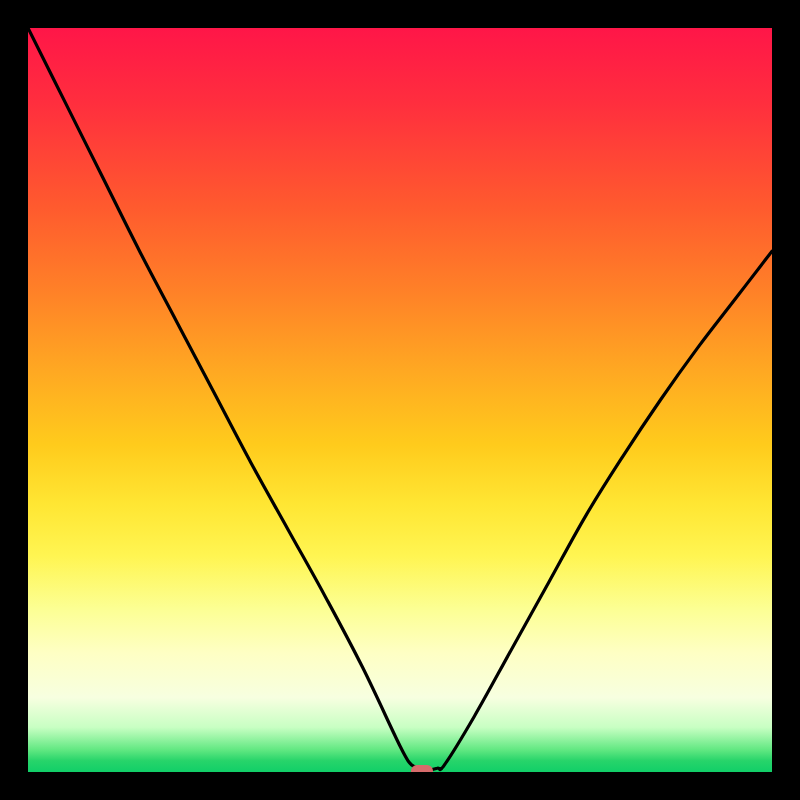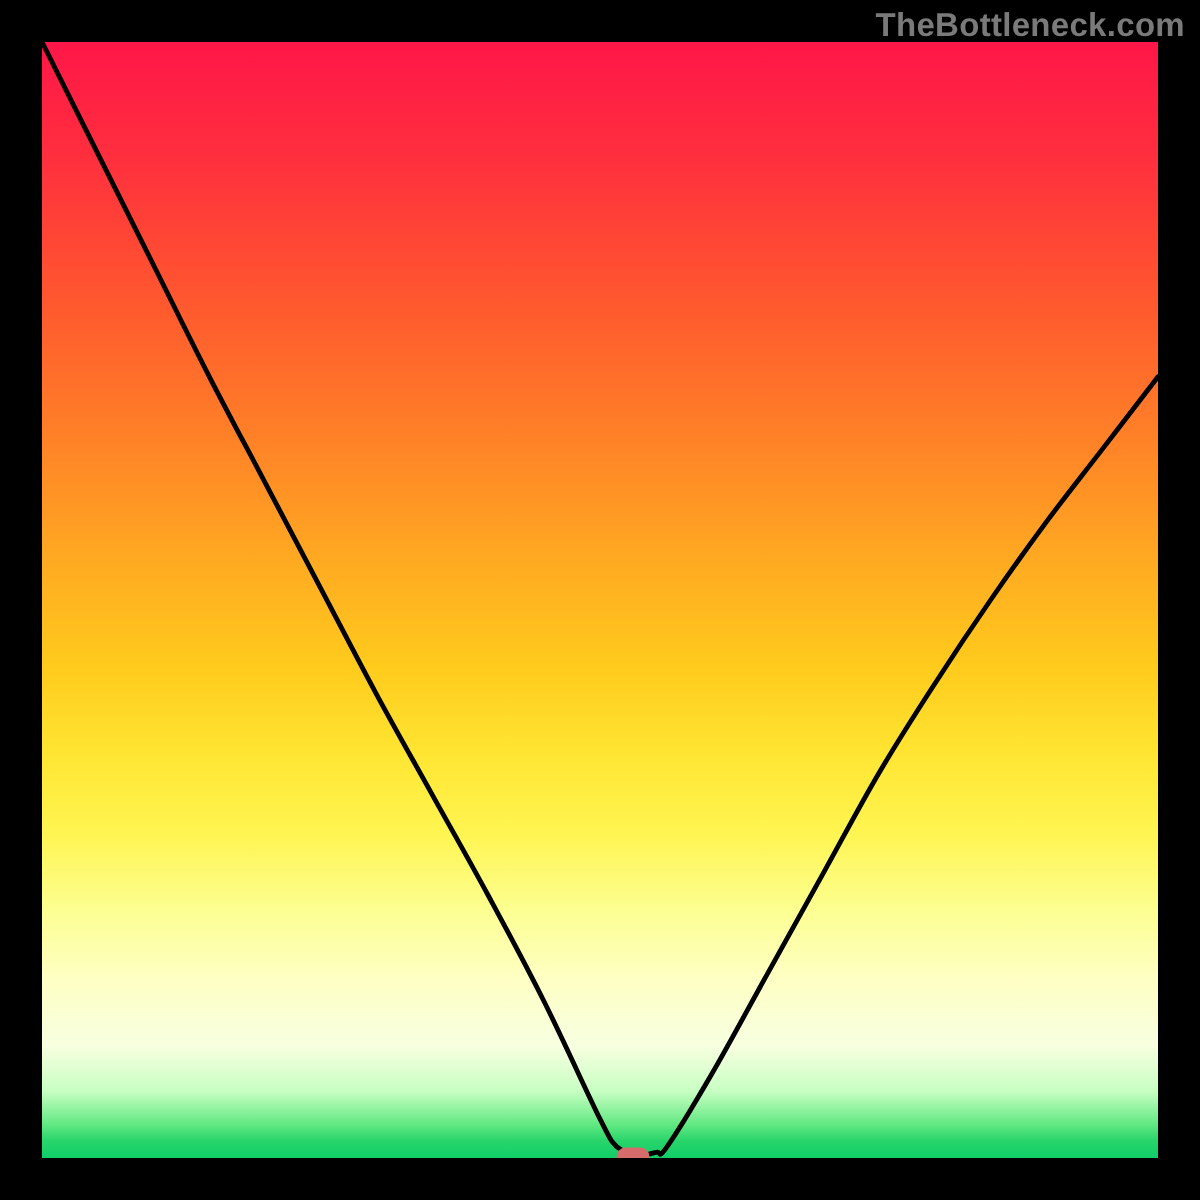"TheBottleneck.com" div.watermark { html: <div>TheBottleneck.com</div> -> none }
